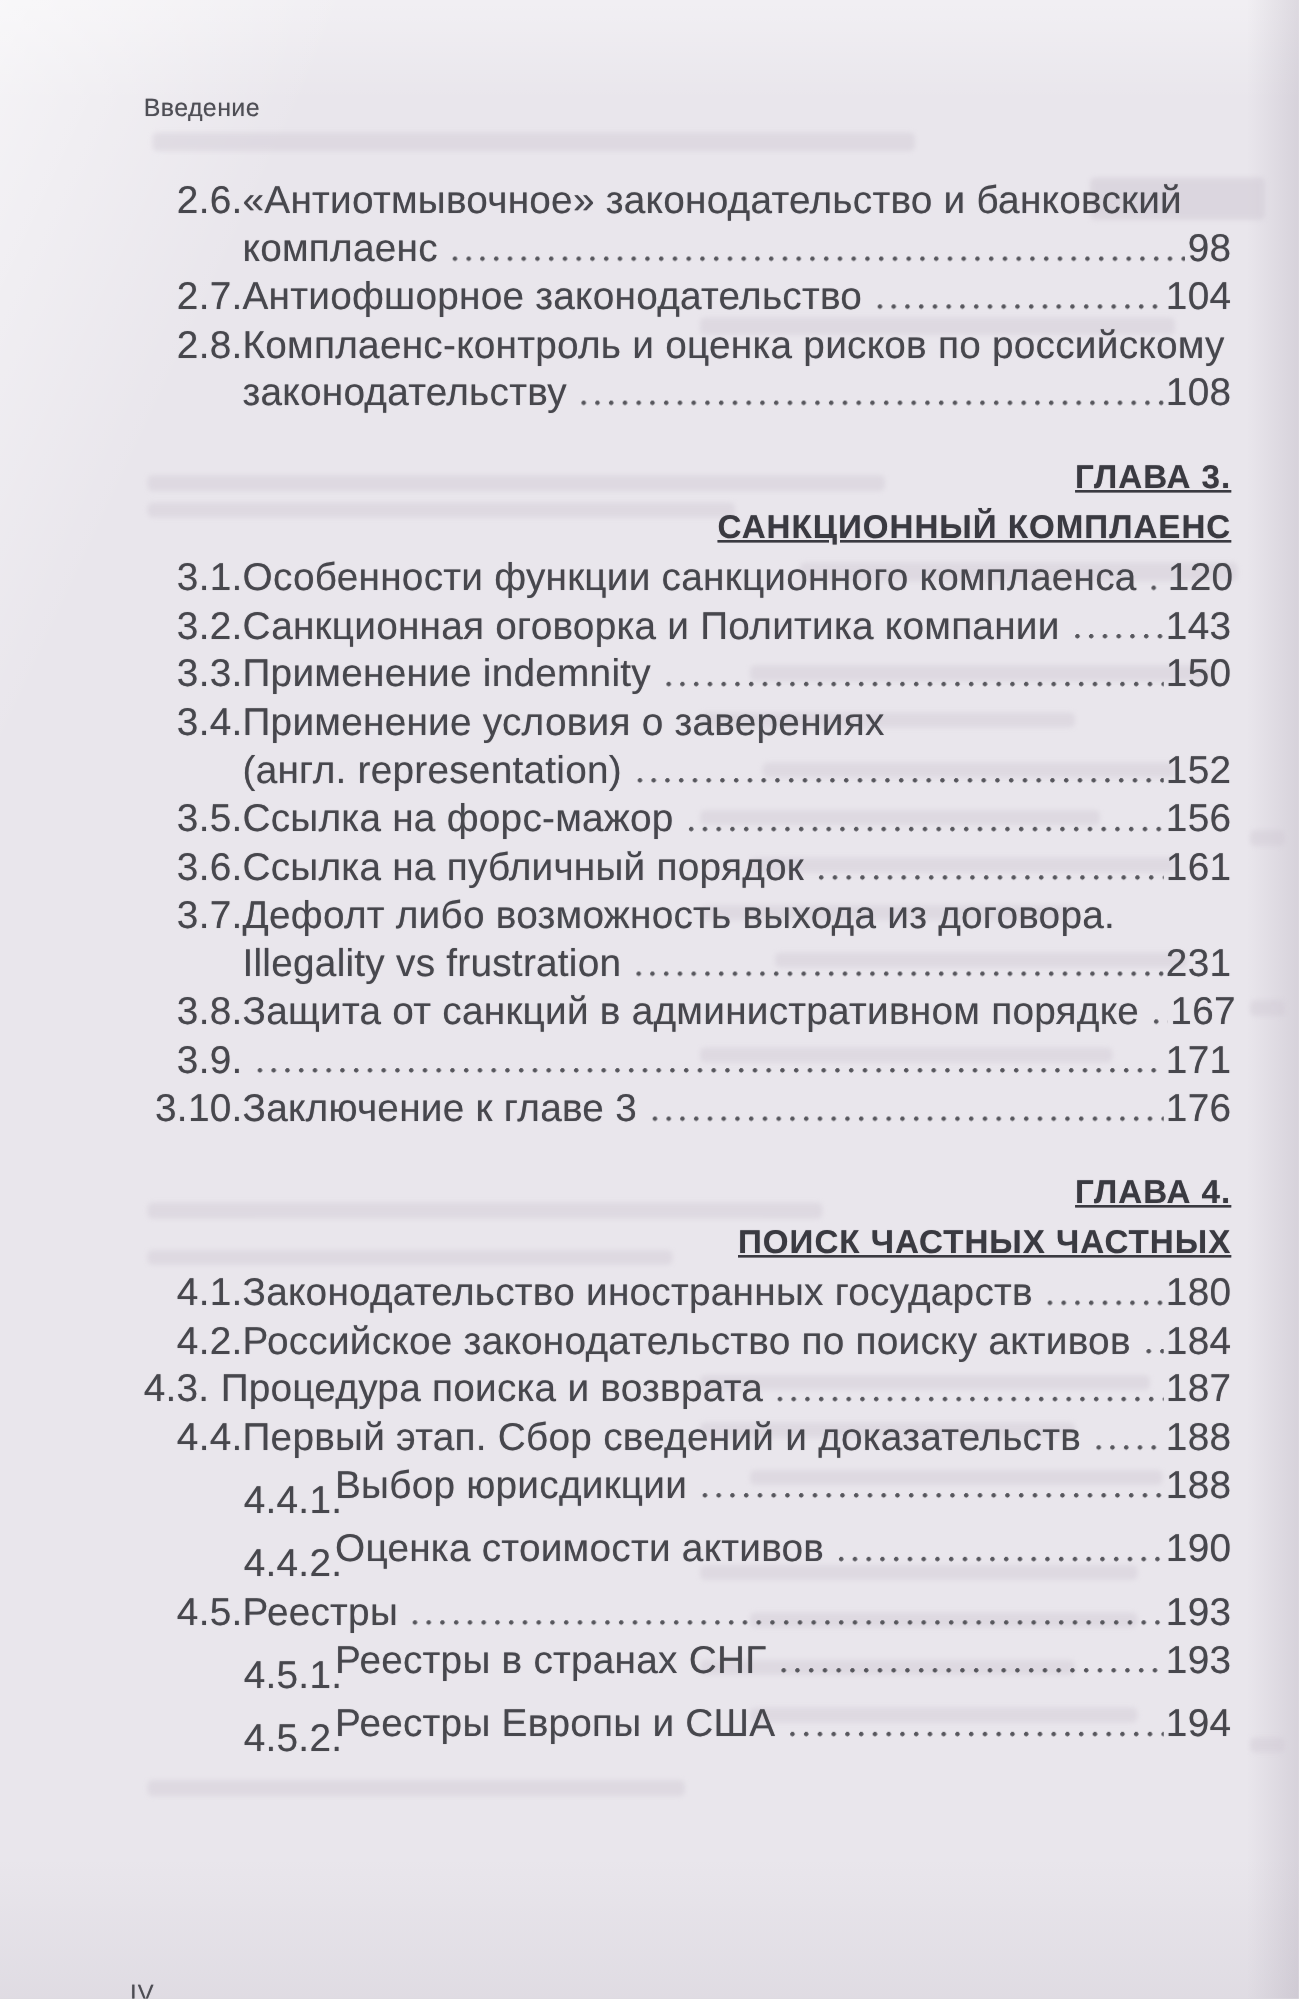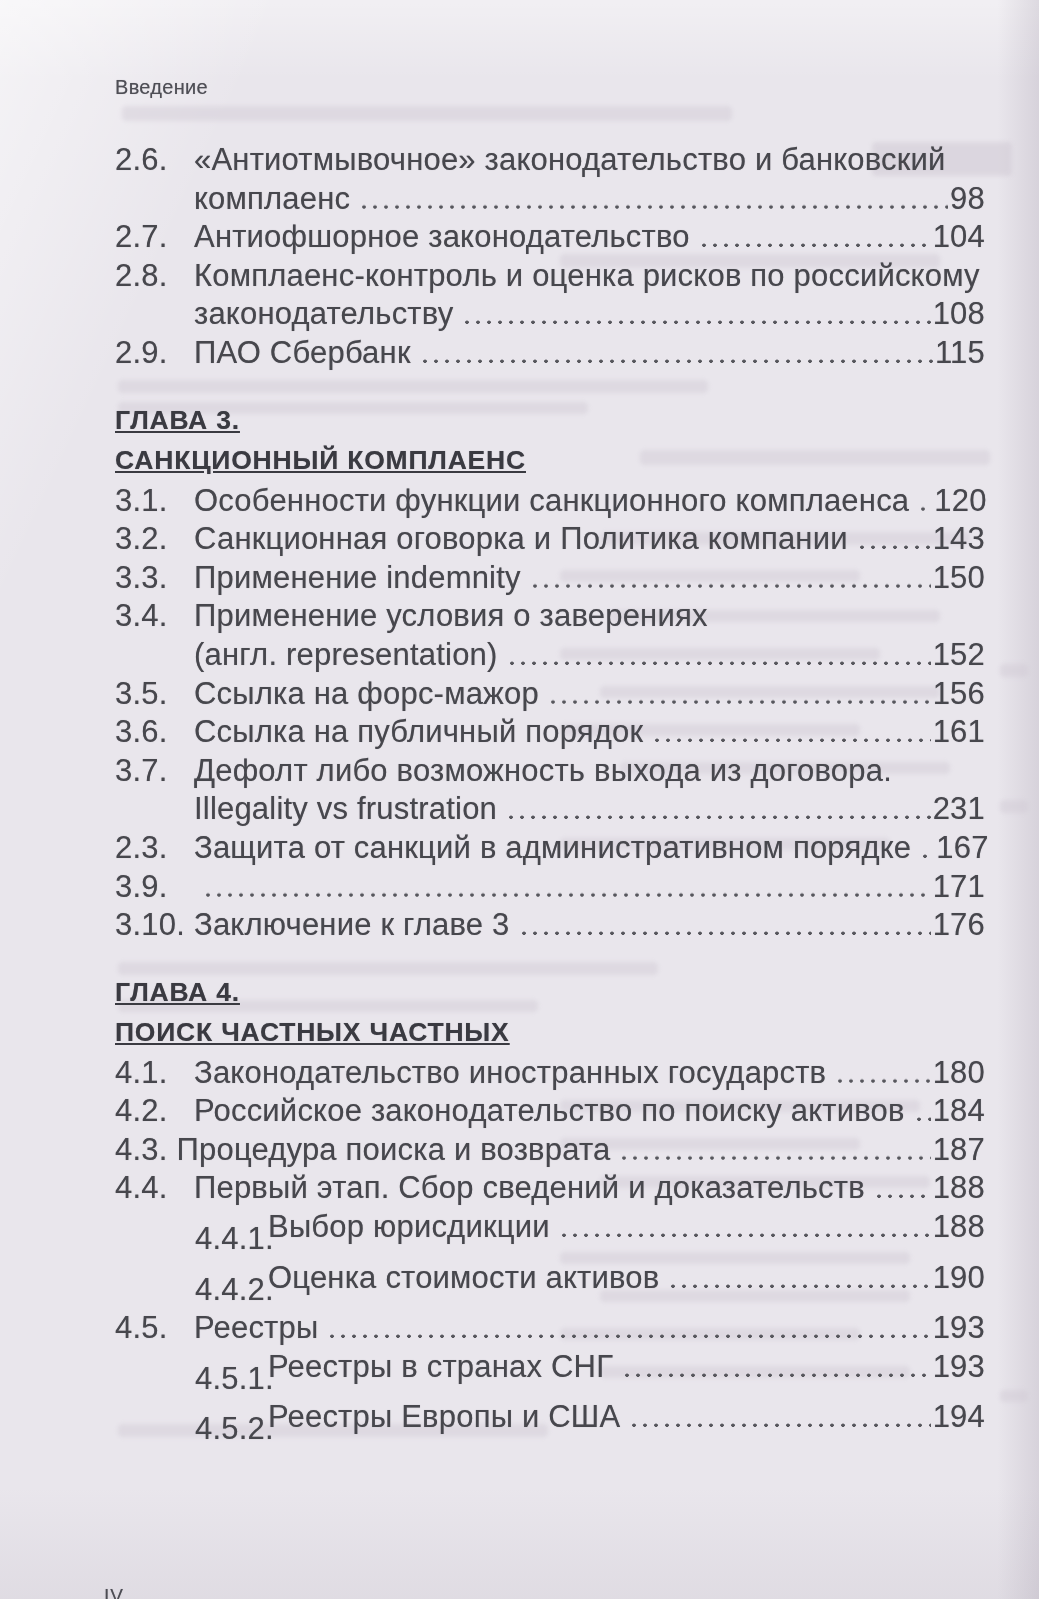"Введение" .content { text-align: none -> right }
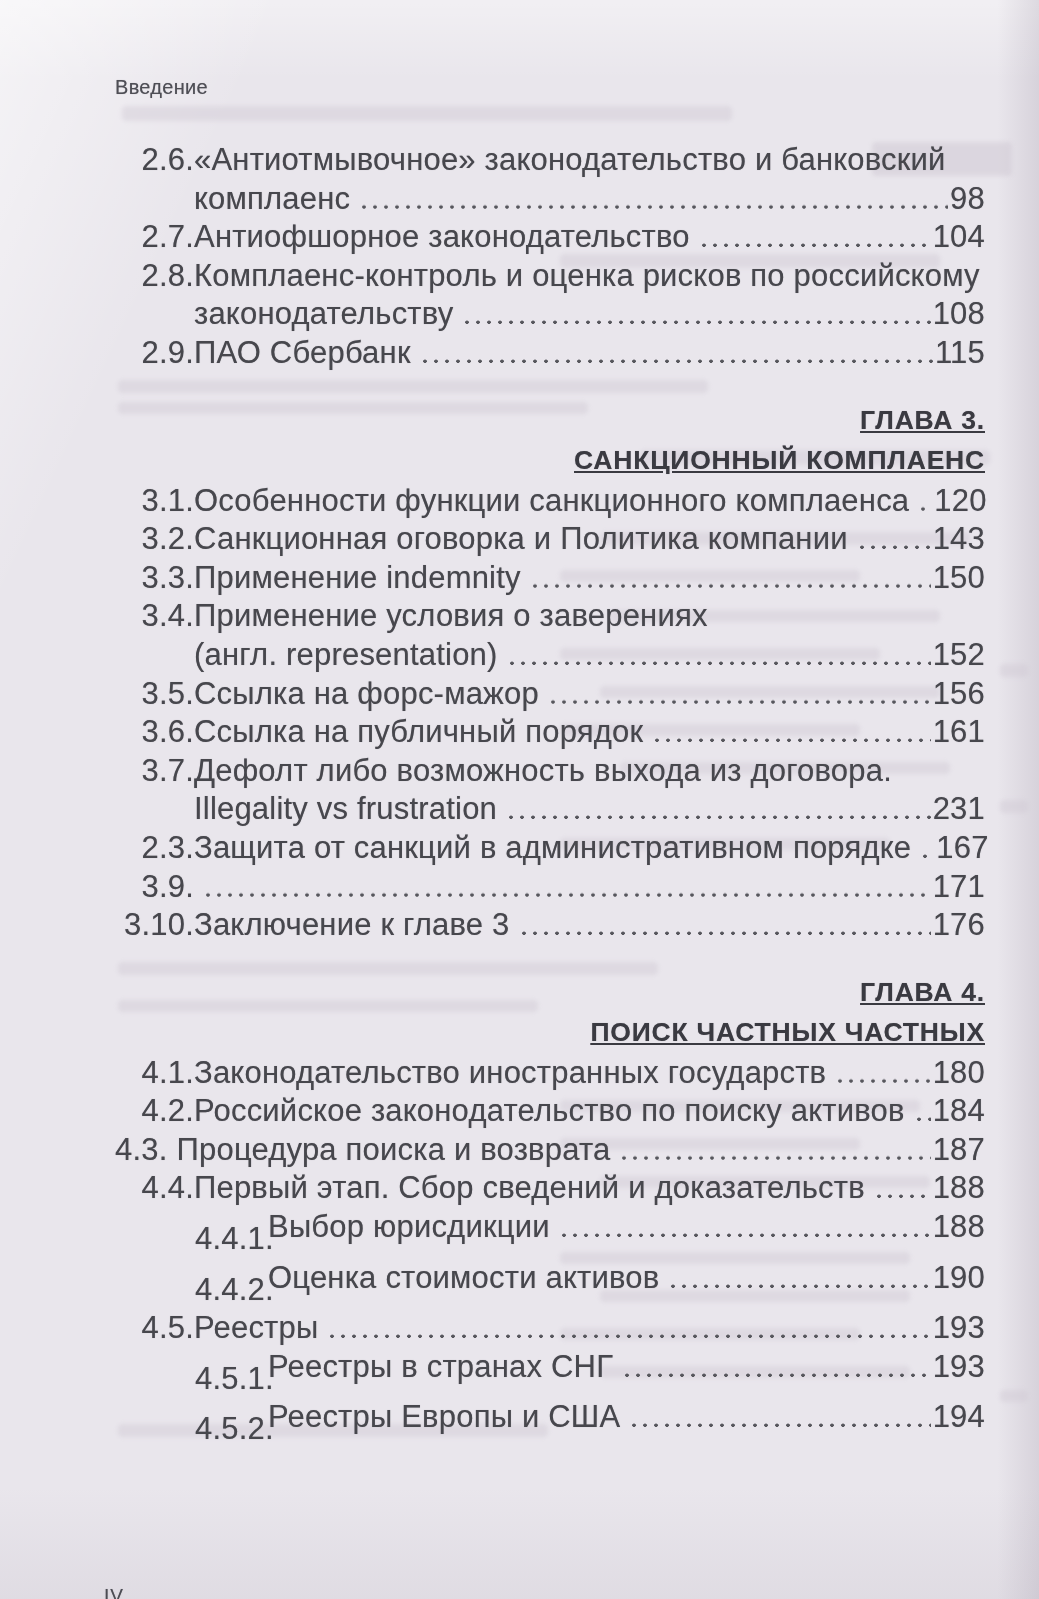"2.9." div.entry-line { html: <div> <span>2.9.</span> <span>ПАО Сбербанк</span> <span></span> <span>115</span> </div> -> none }
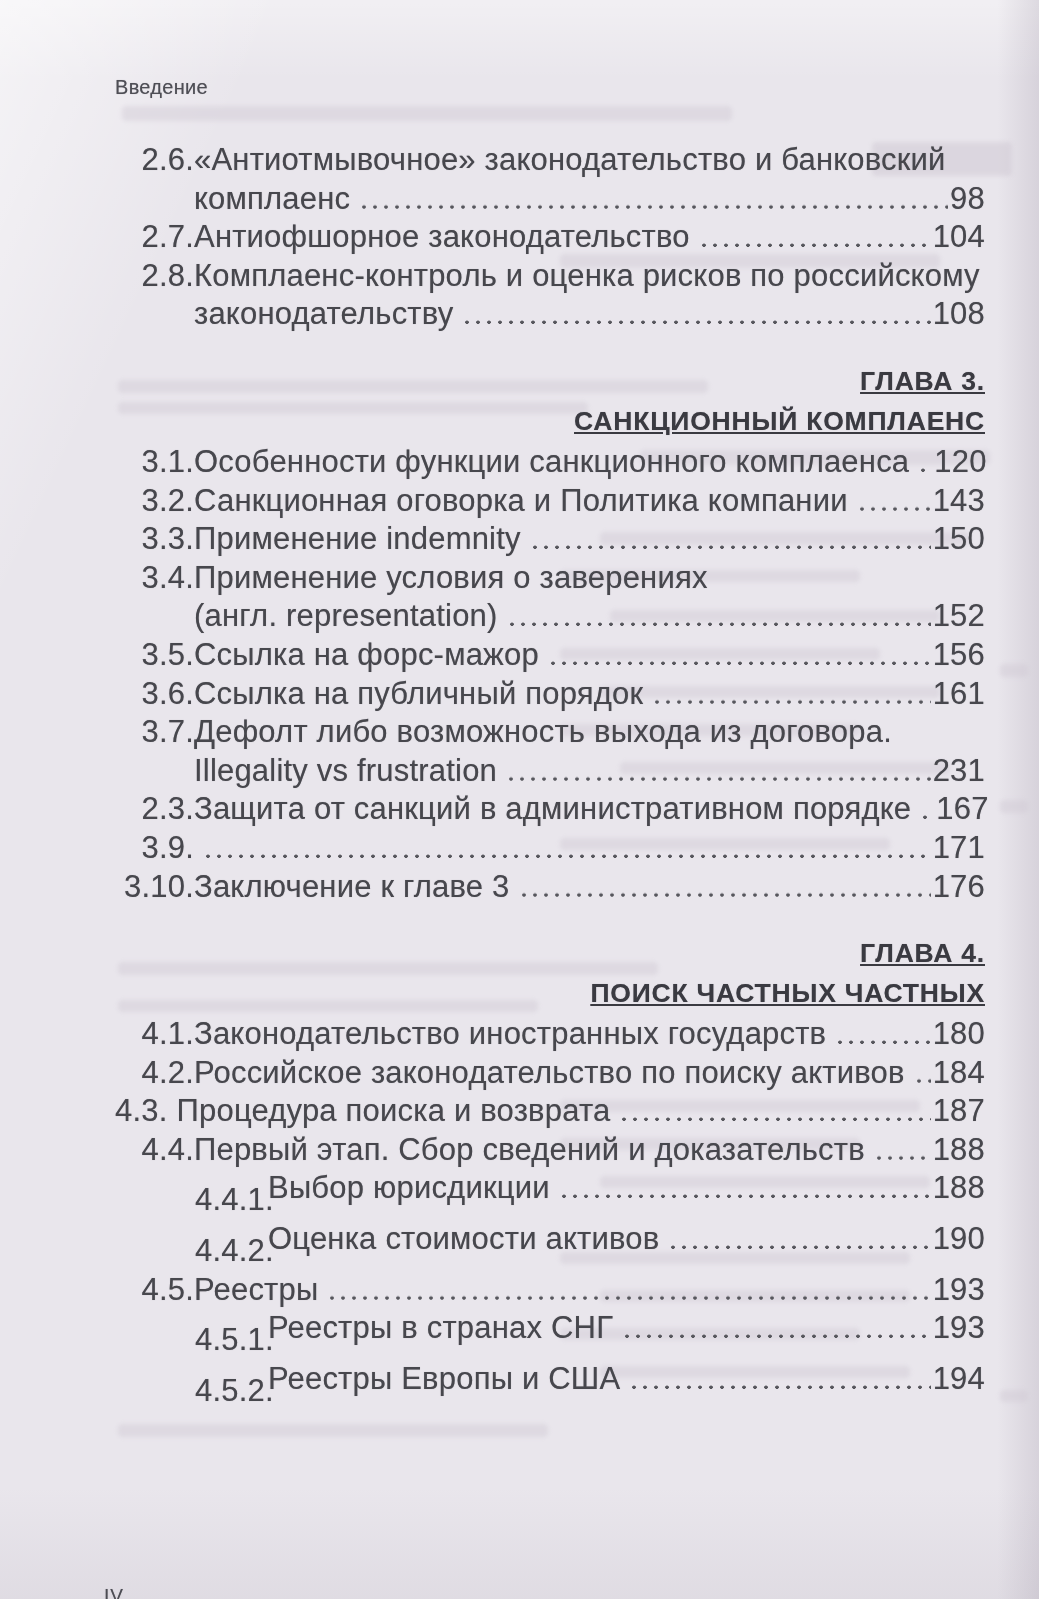"2.3." span.num { text: 2.3 -> 3.8 }
